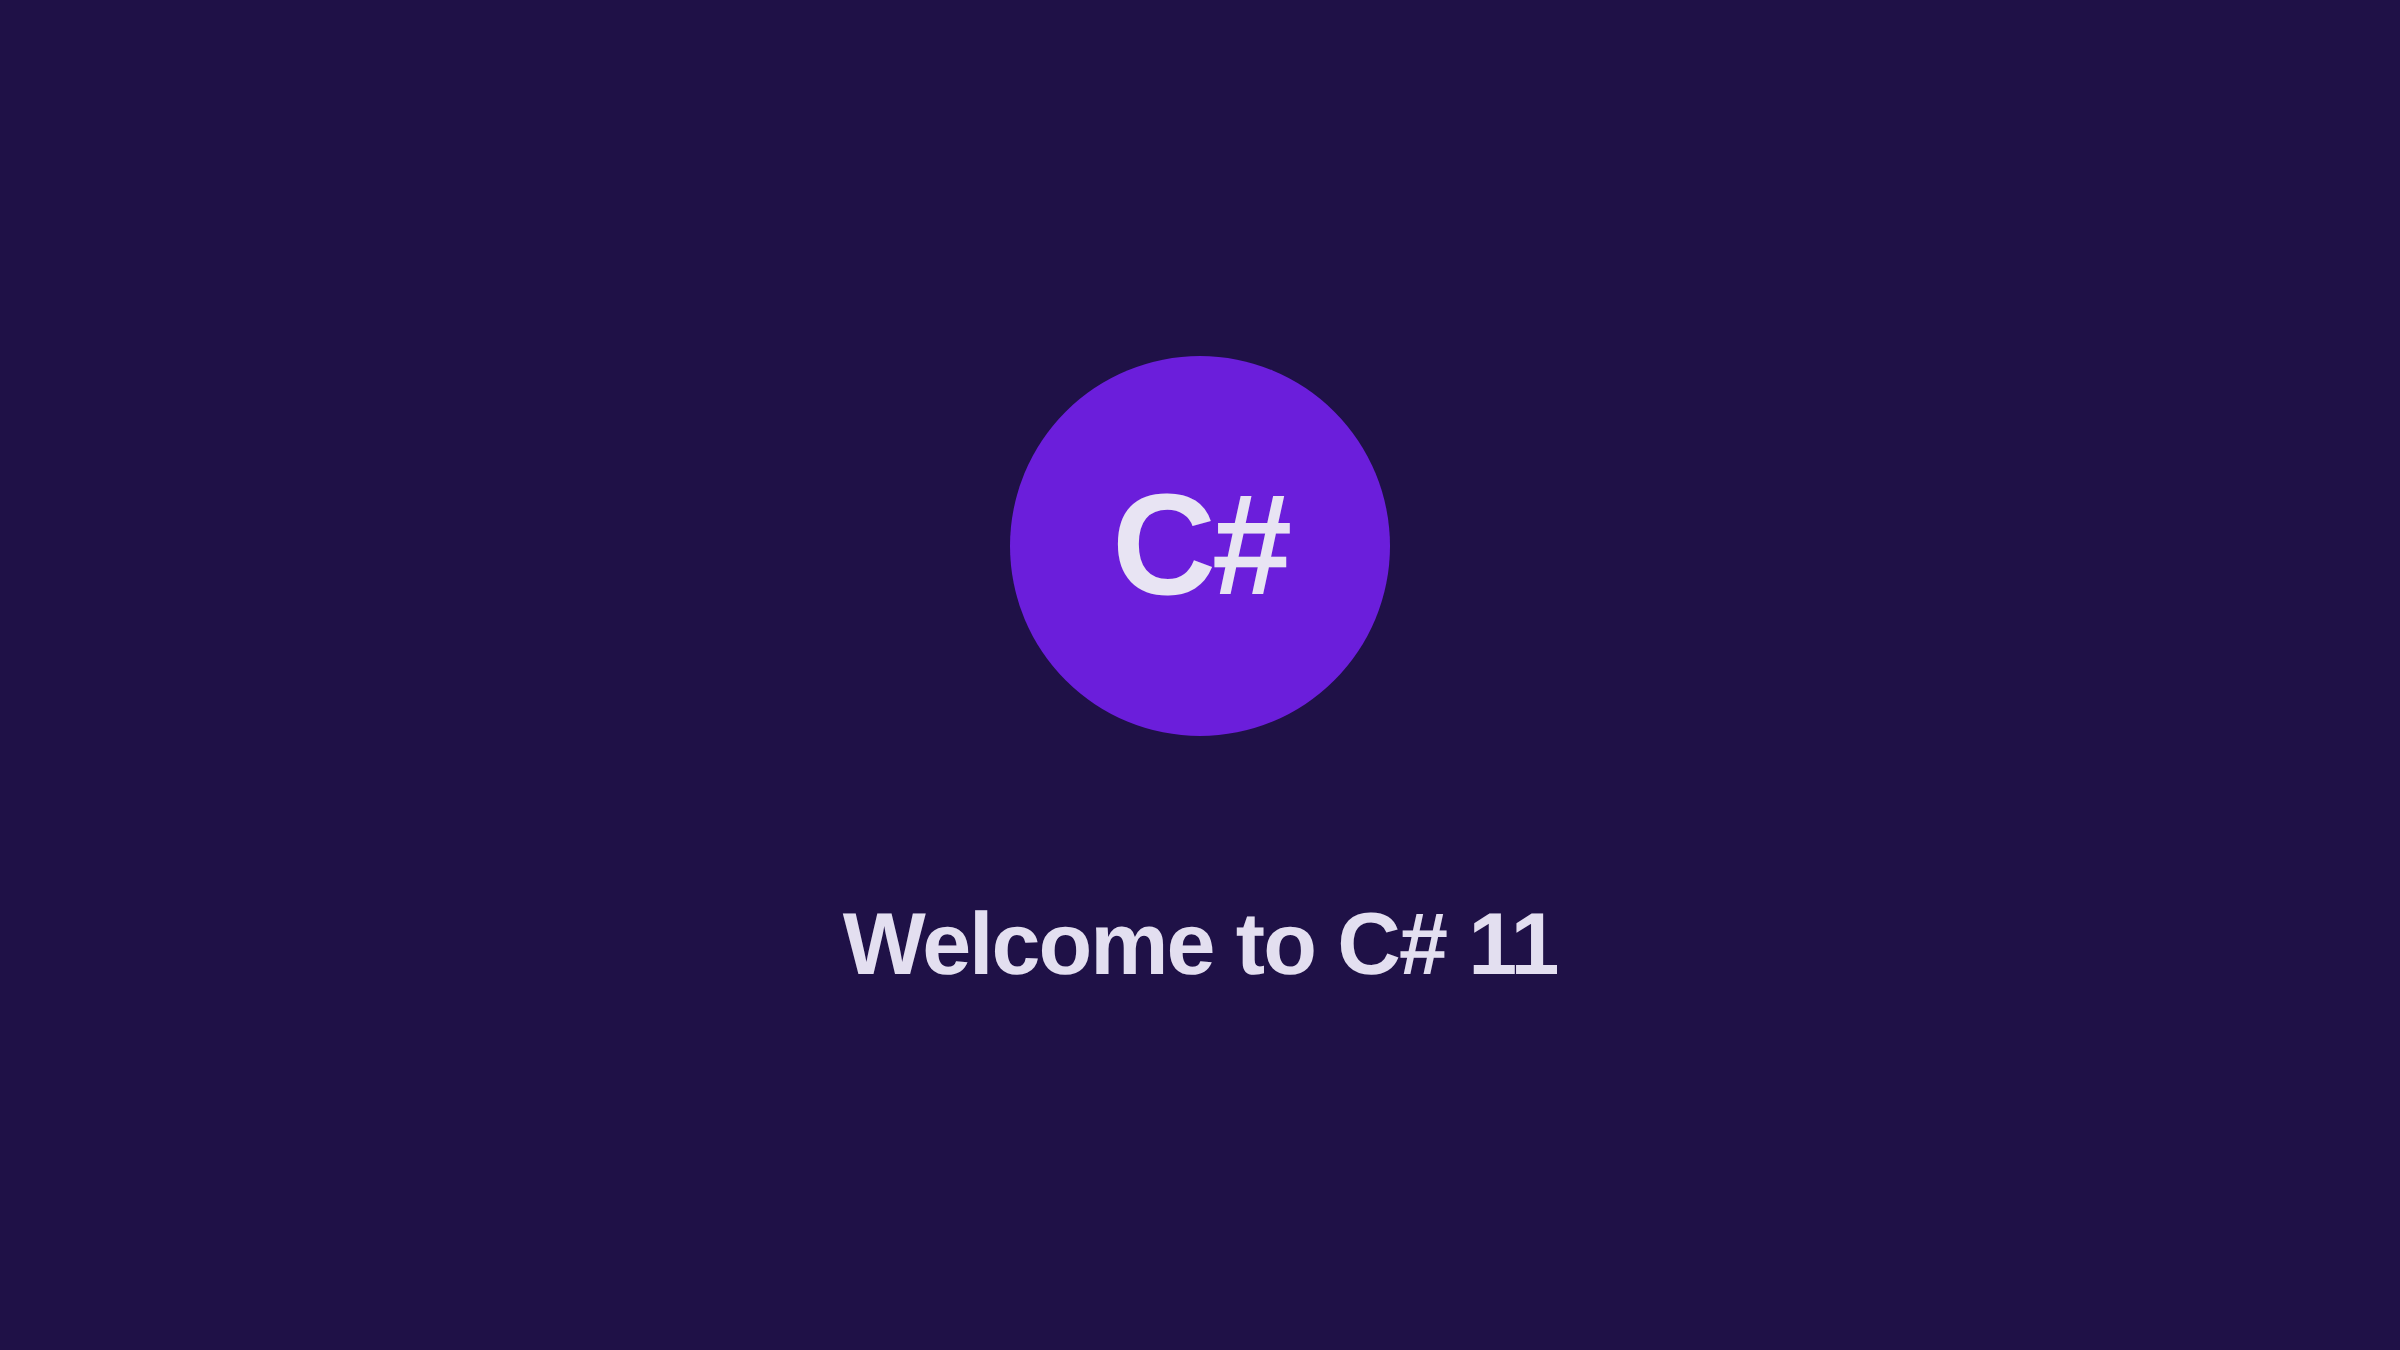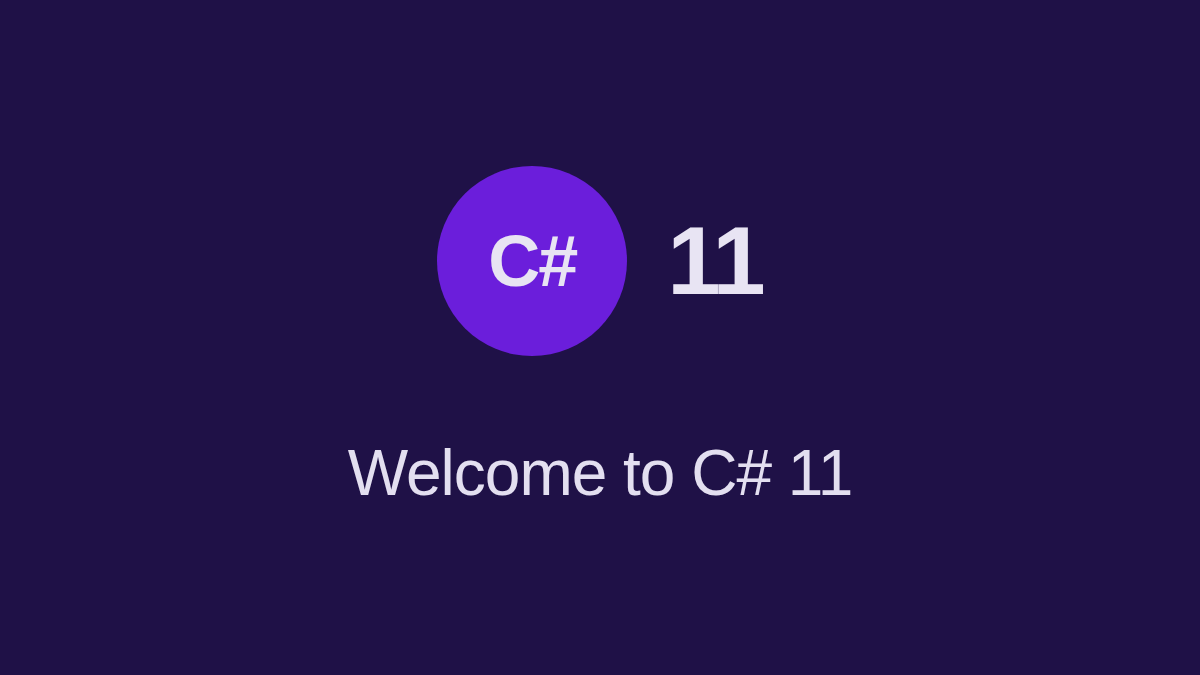"11" span.version-text { html: <span>11</span> -> none }
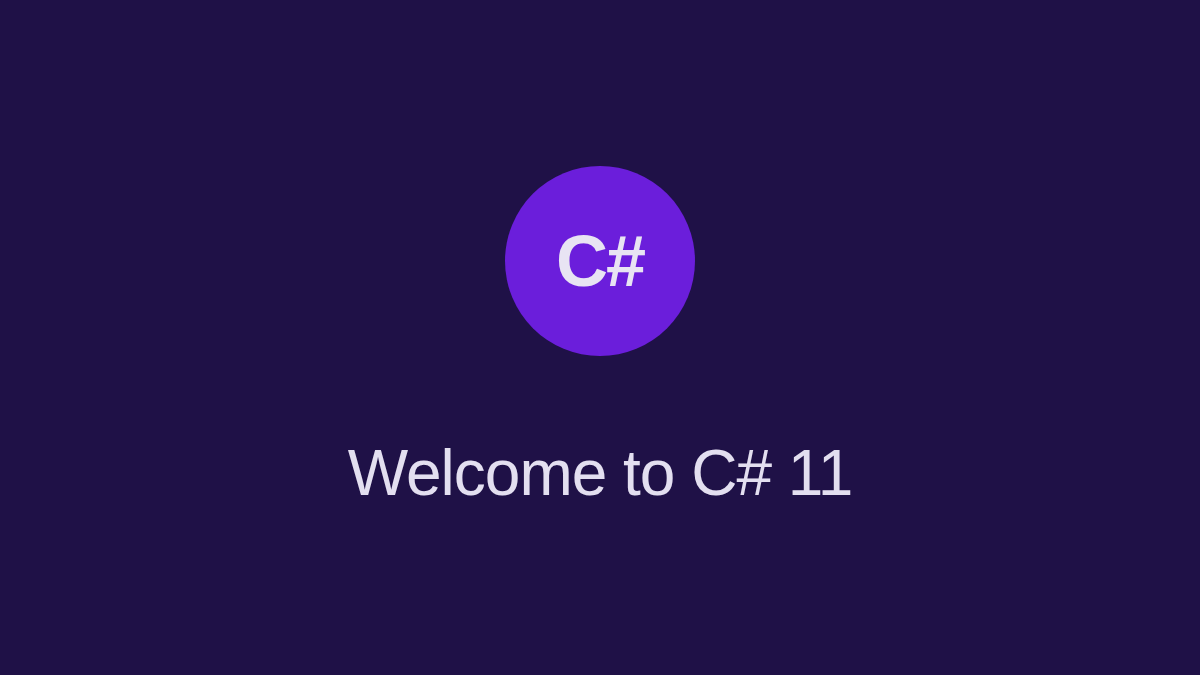"Welcome to C# 11" .welcome-text { font-size: 64px -> 44px; font-weight: 400 -> 700 }
